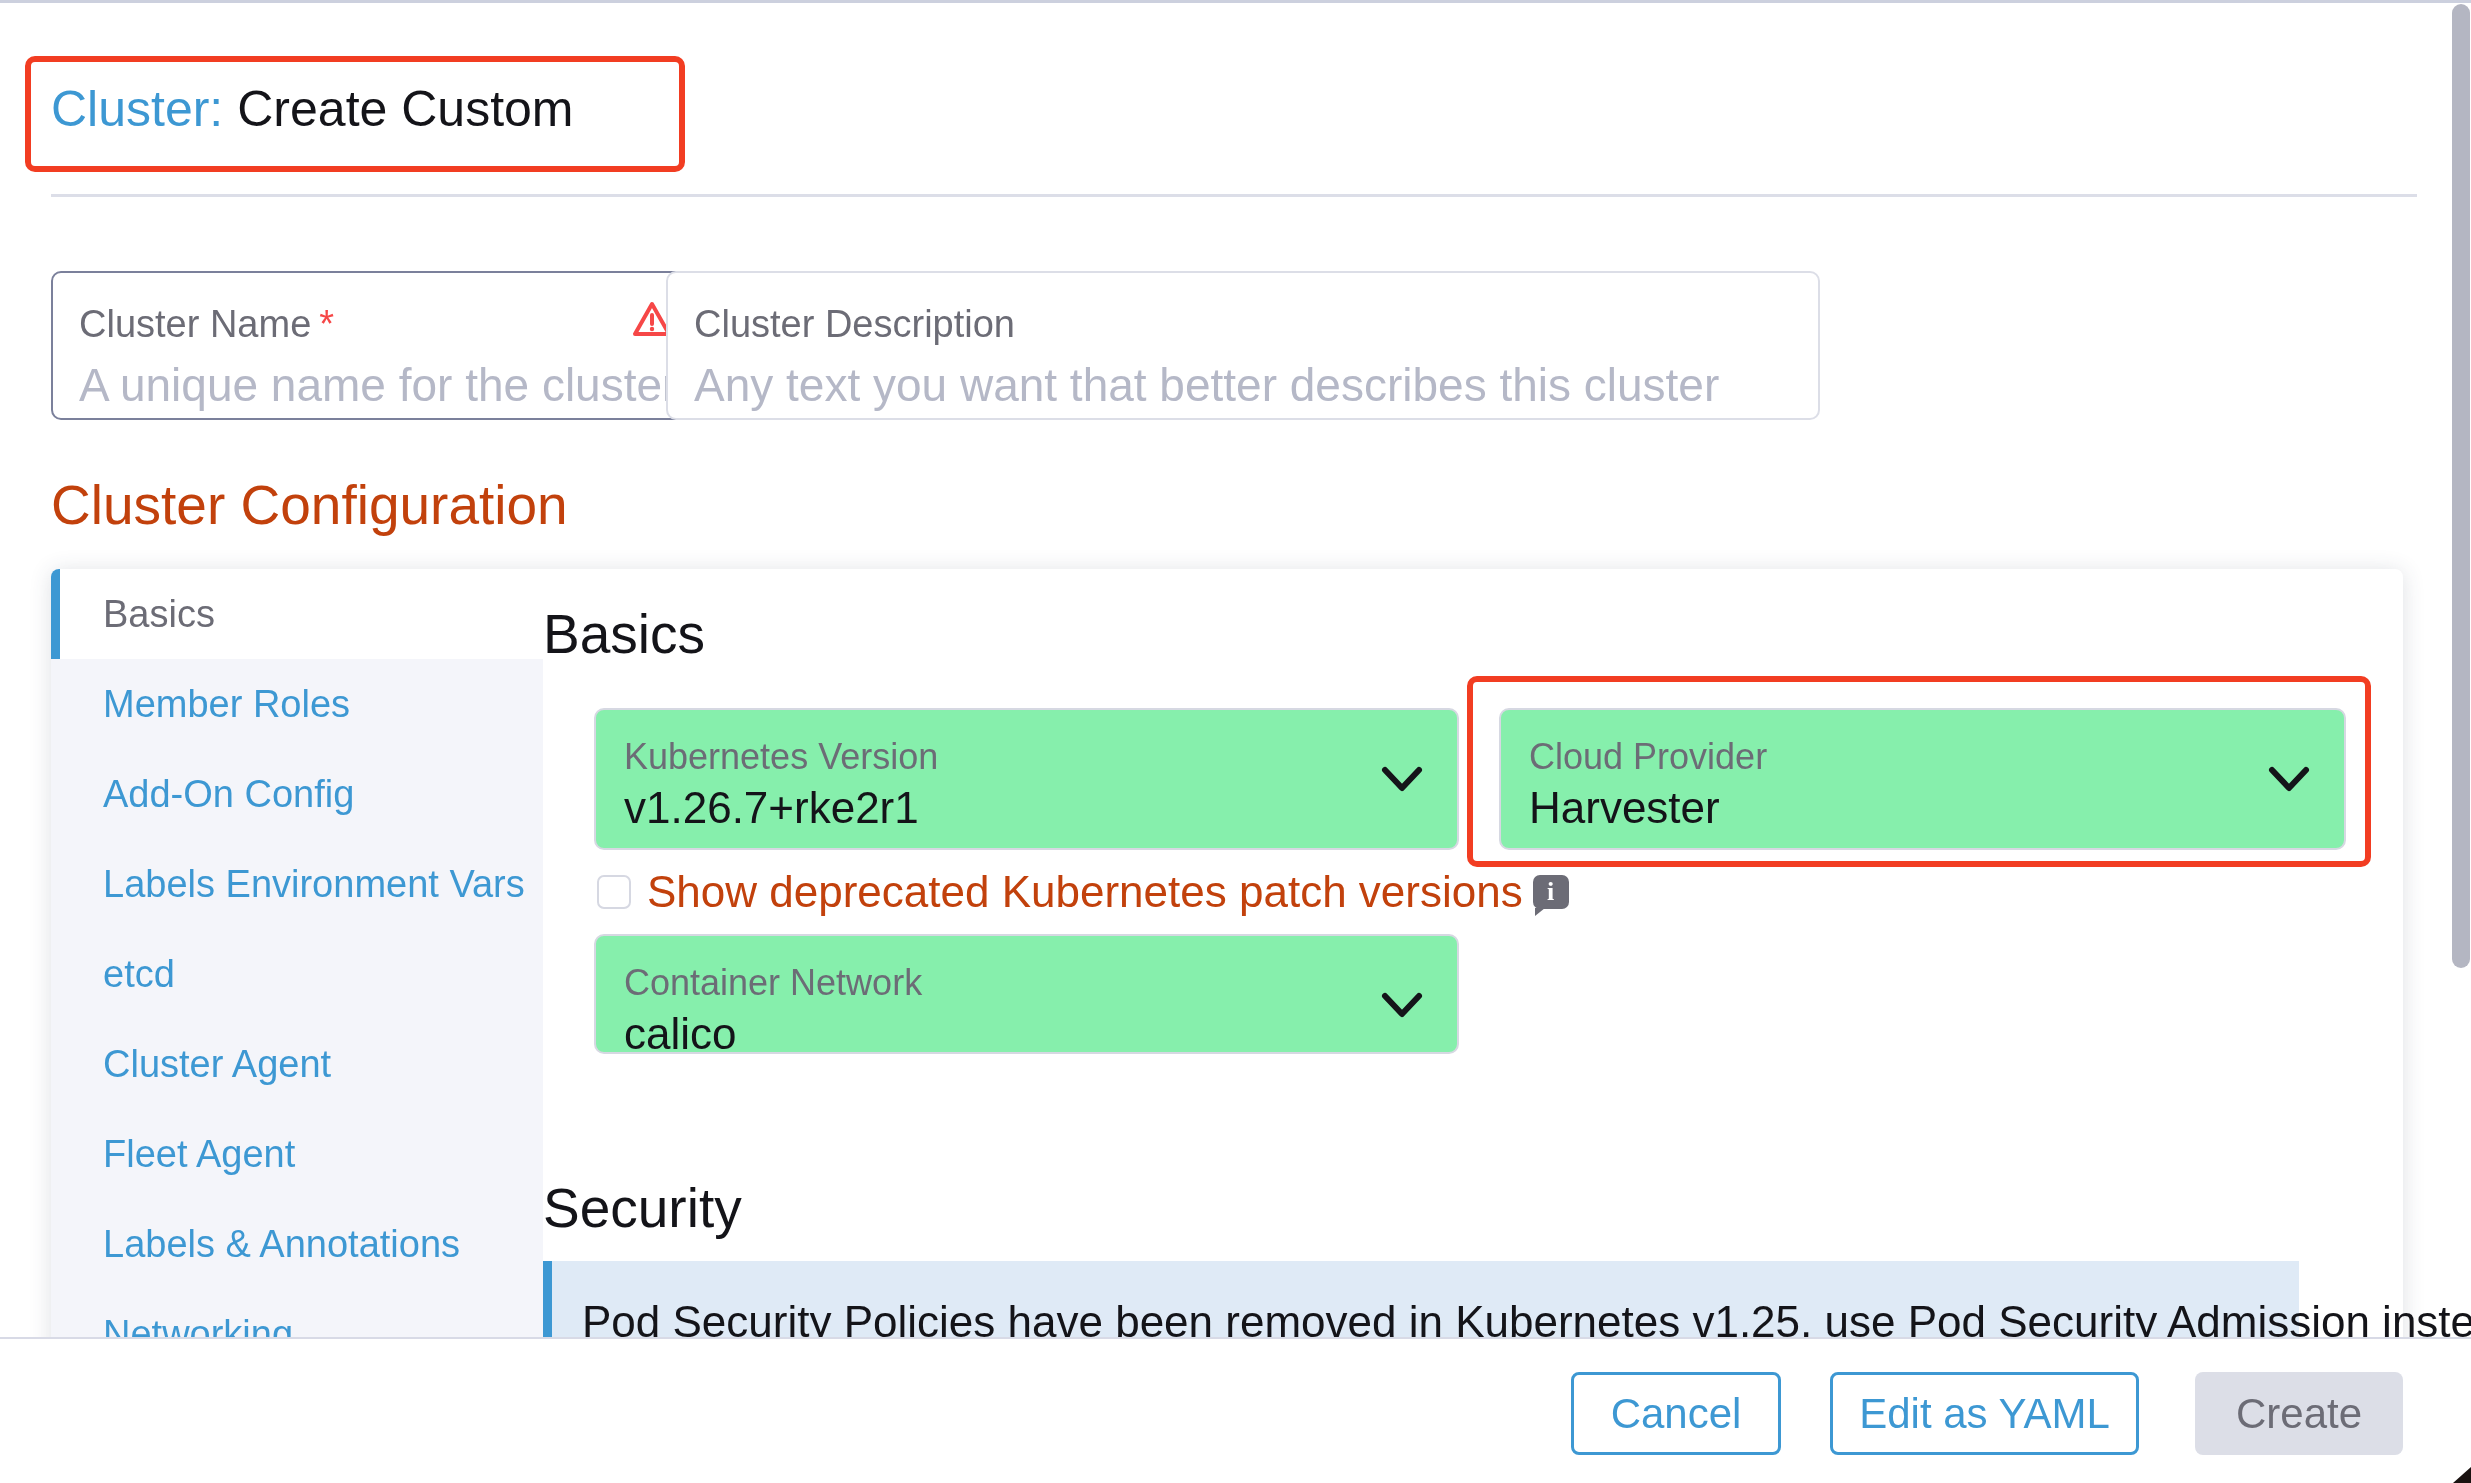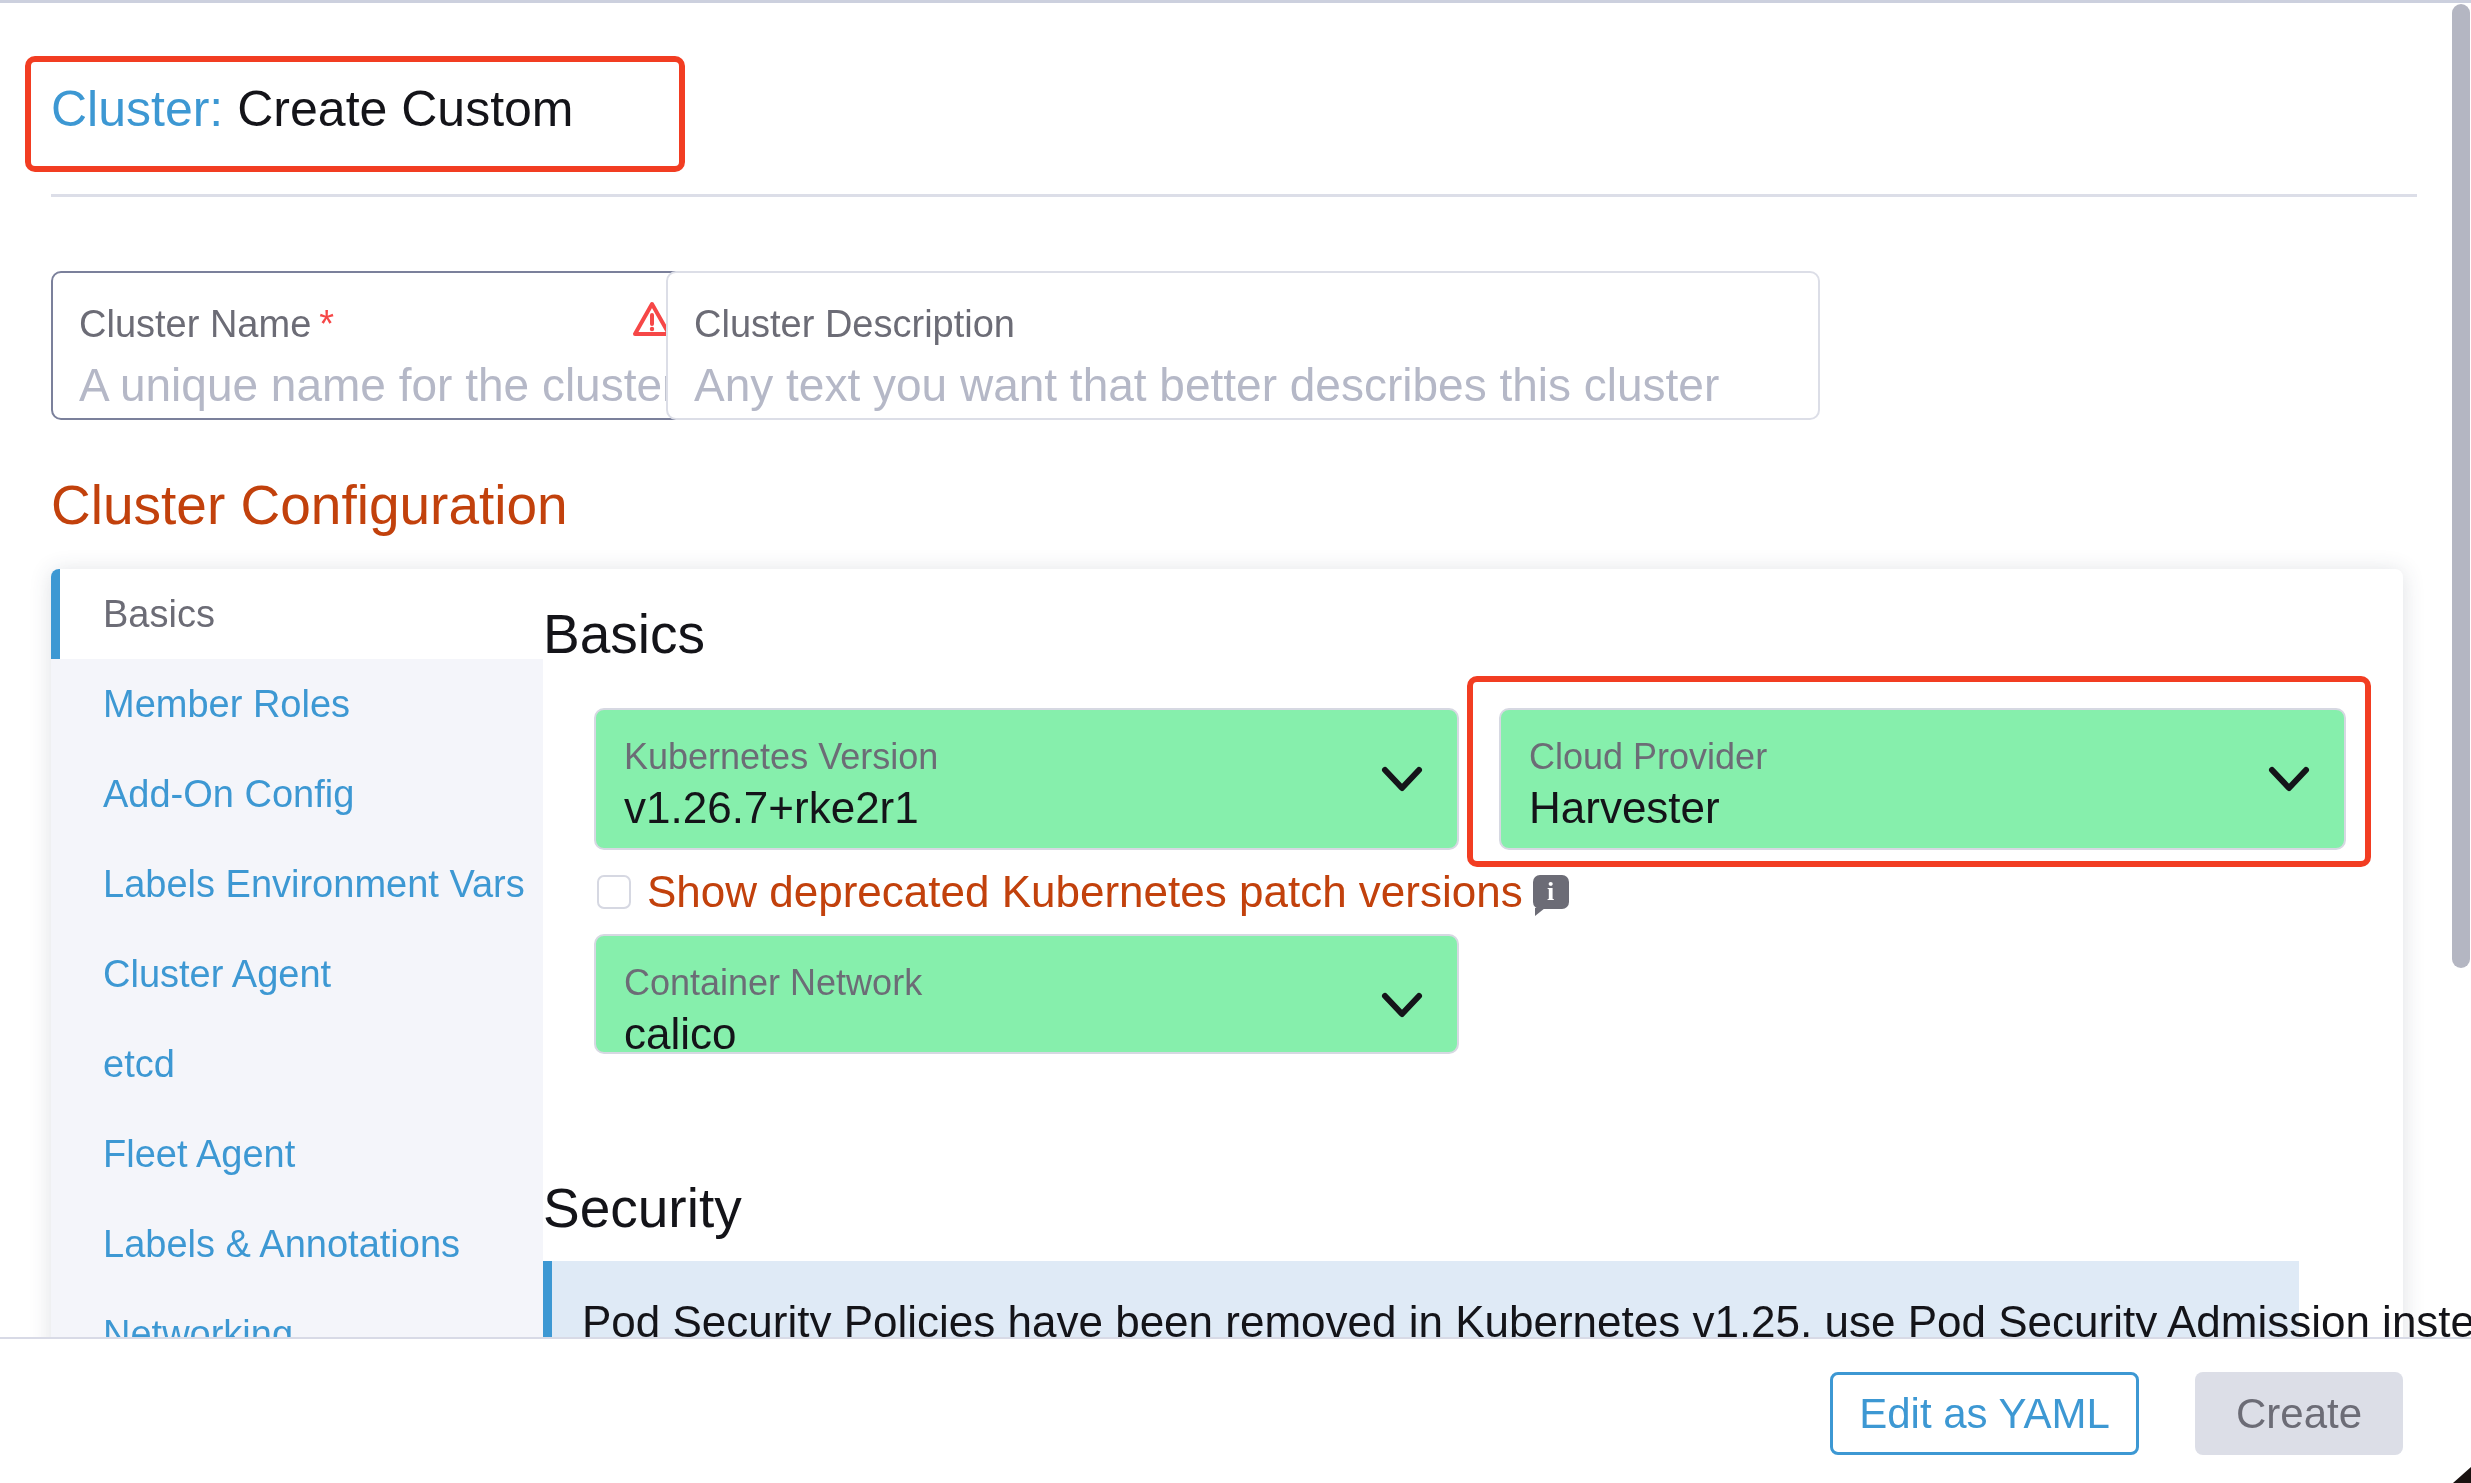"Cluster Agent" div.tab { order: before "etcd" -> after "etcd" }
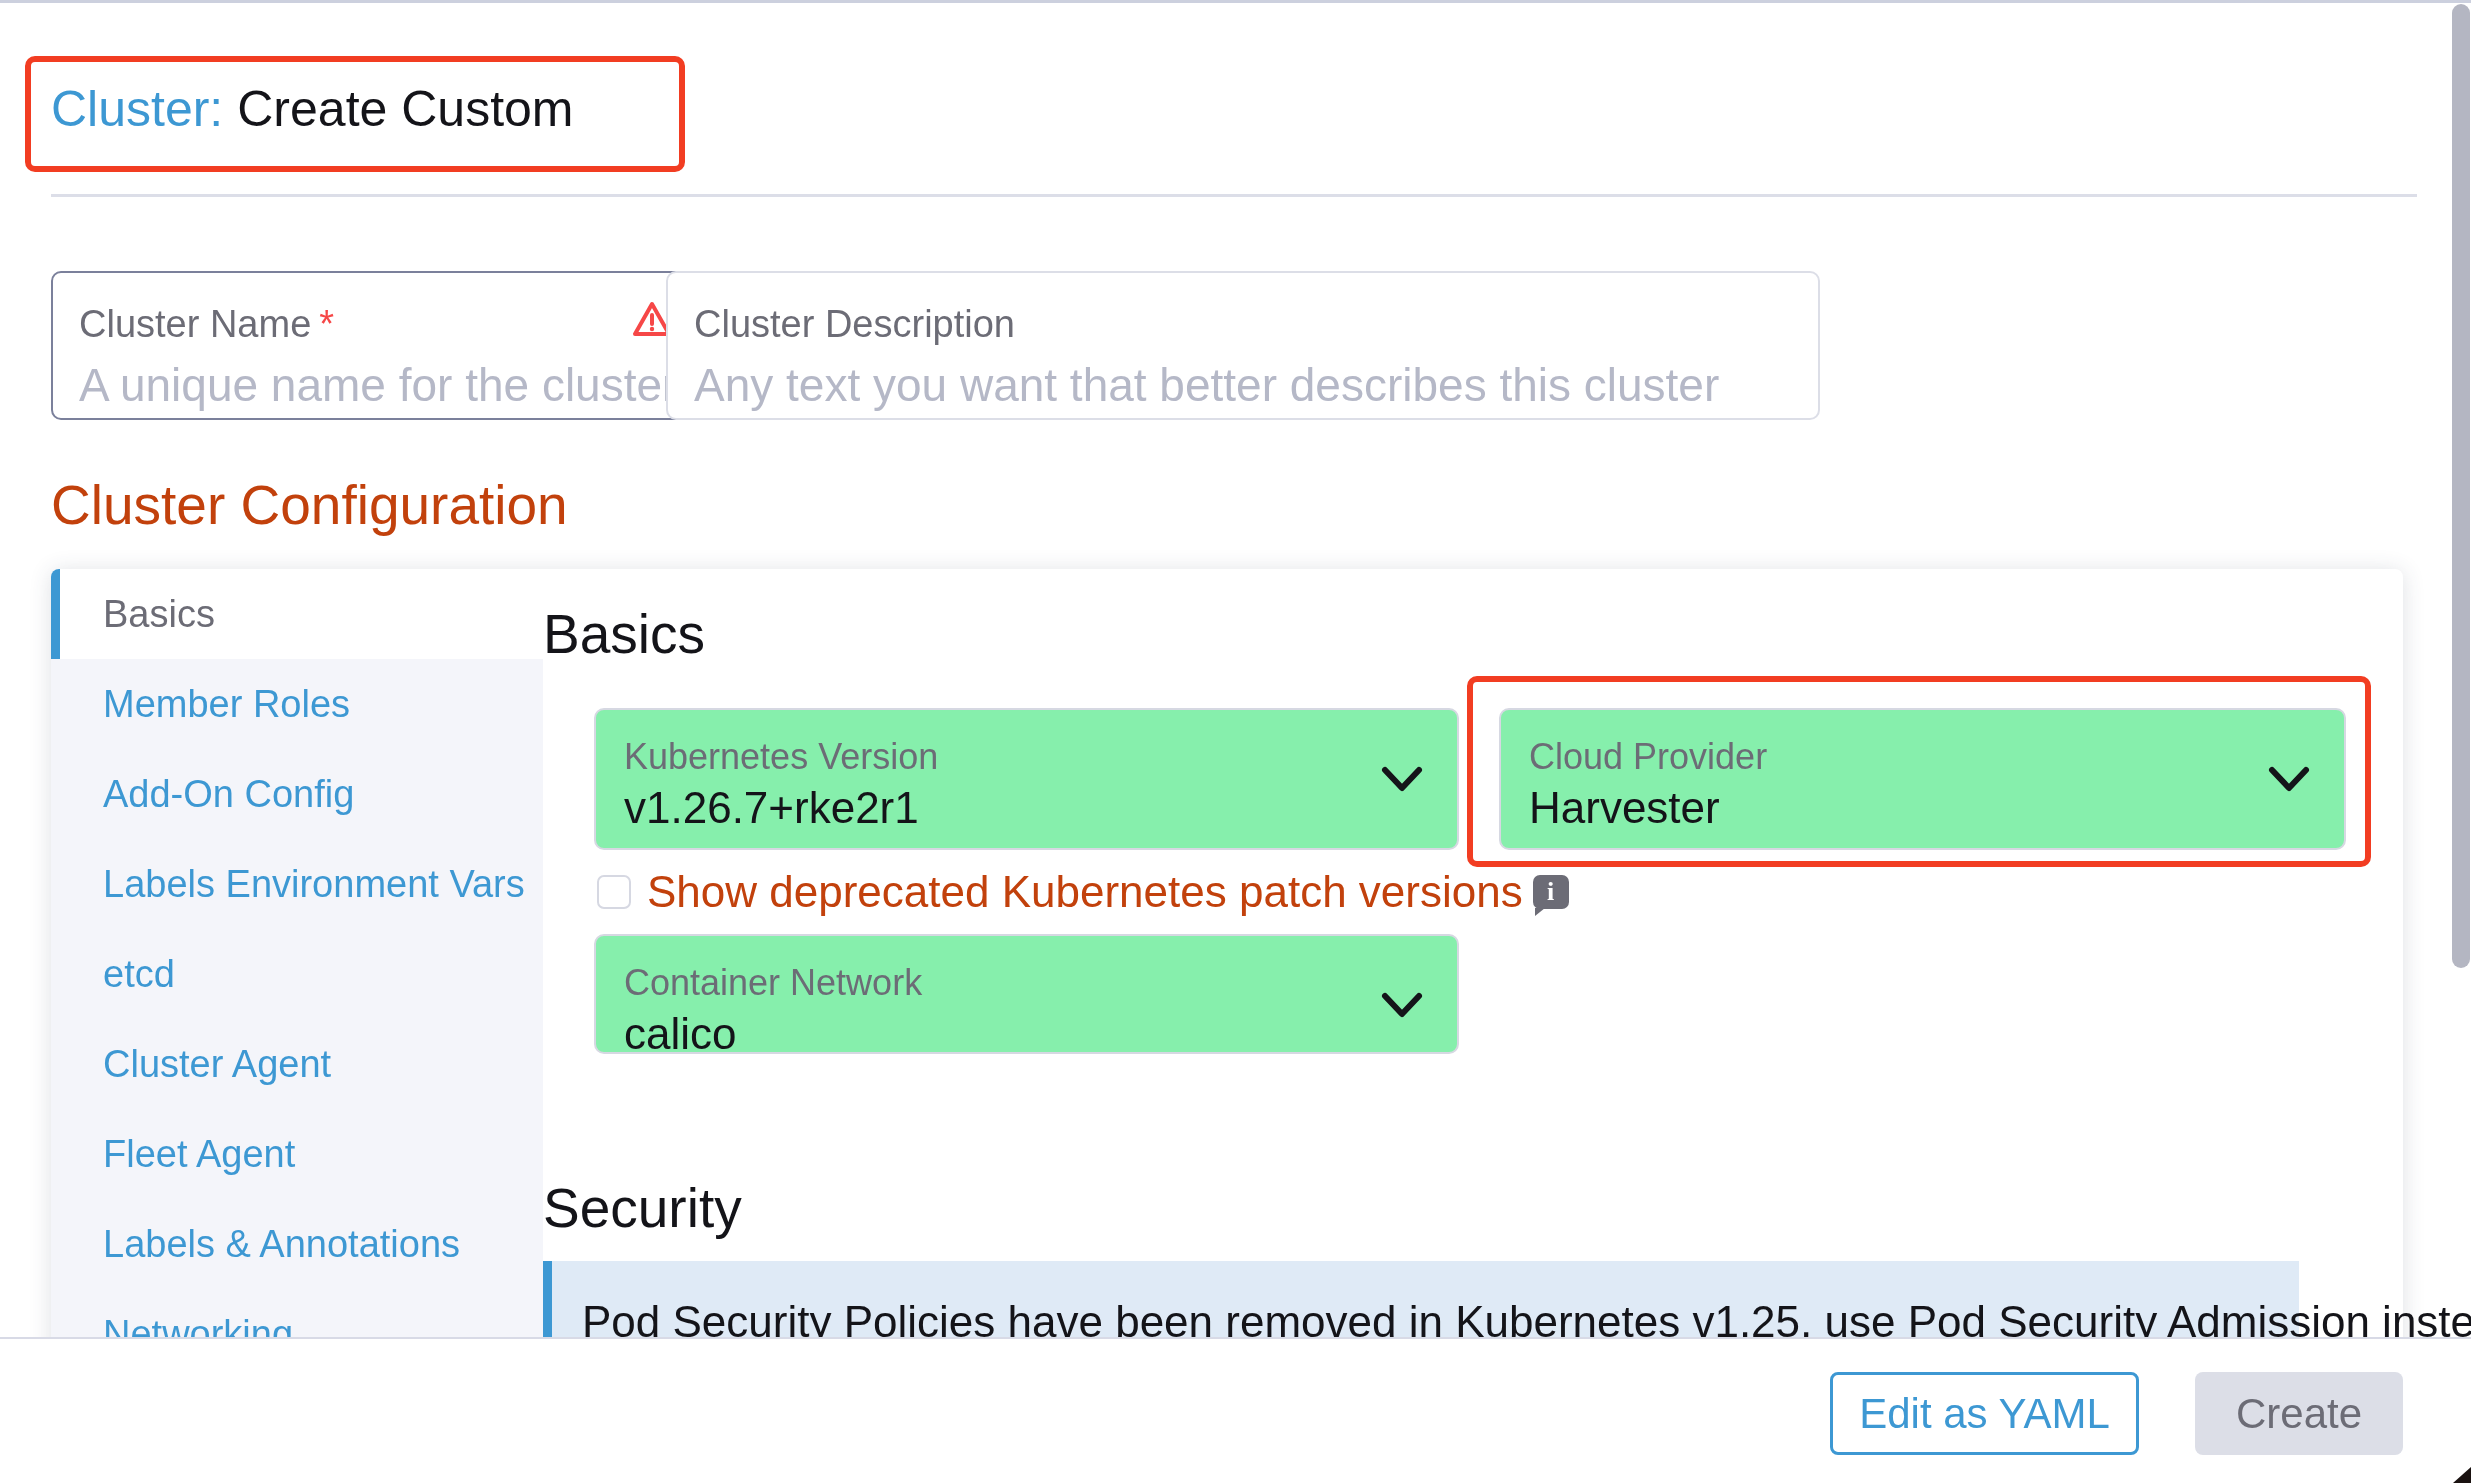"Cancel" div.btn { html: none -> <div>Cancel</div> }
